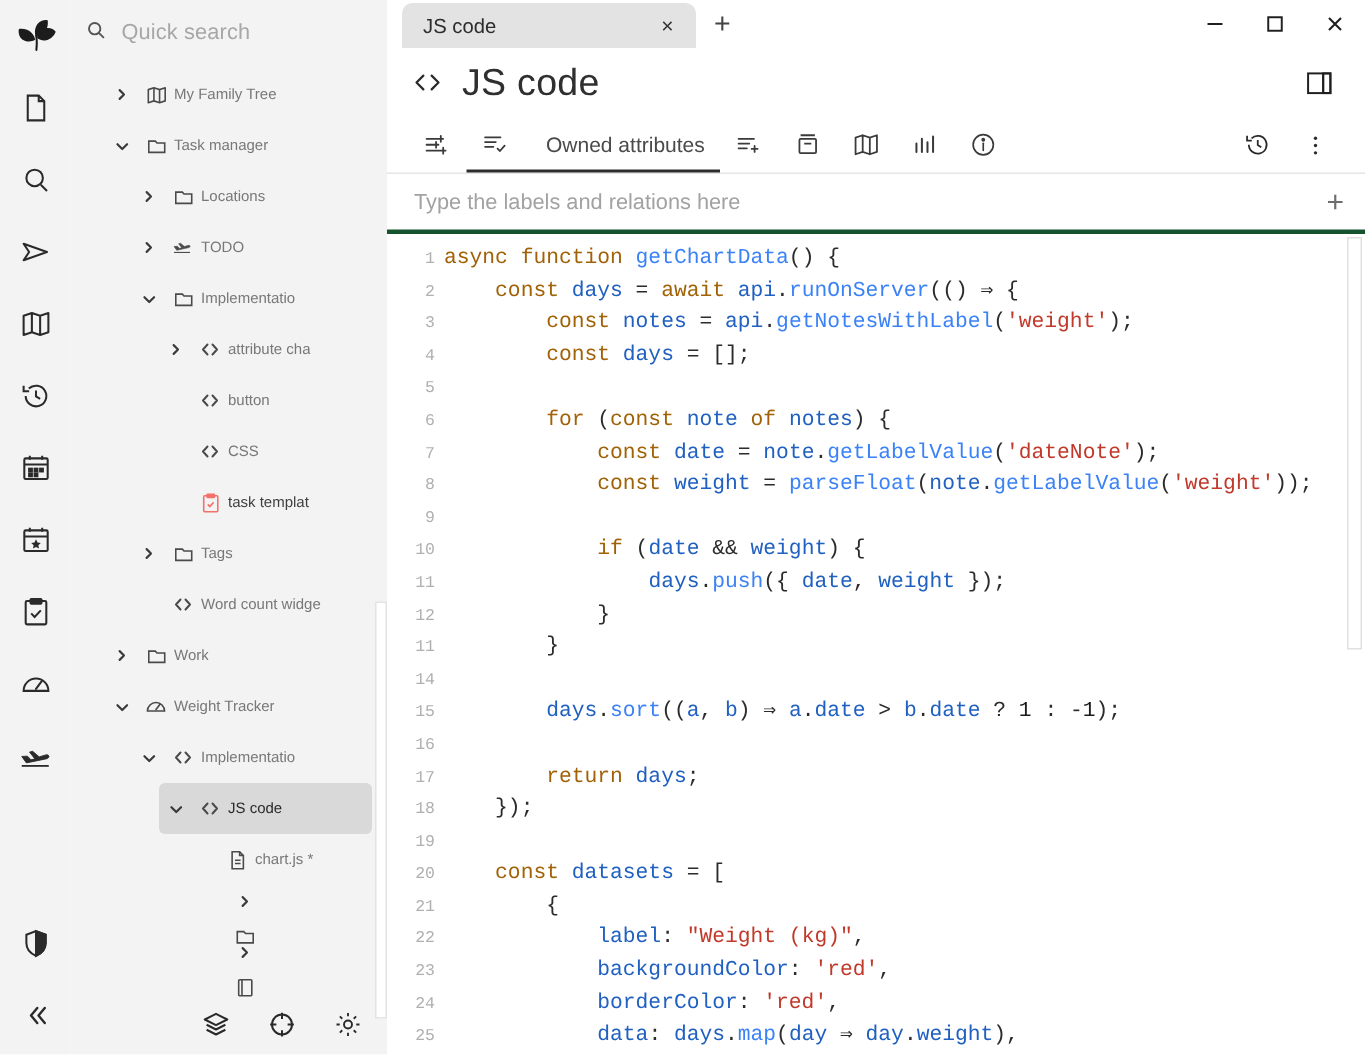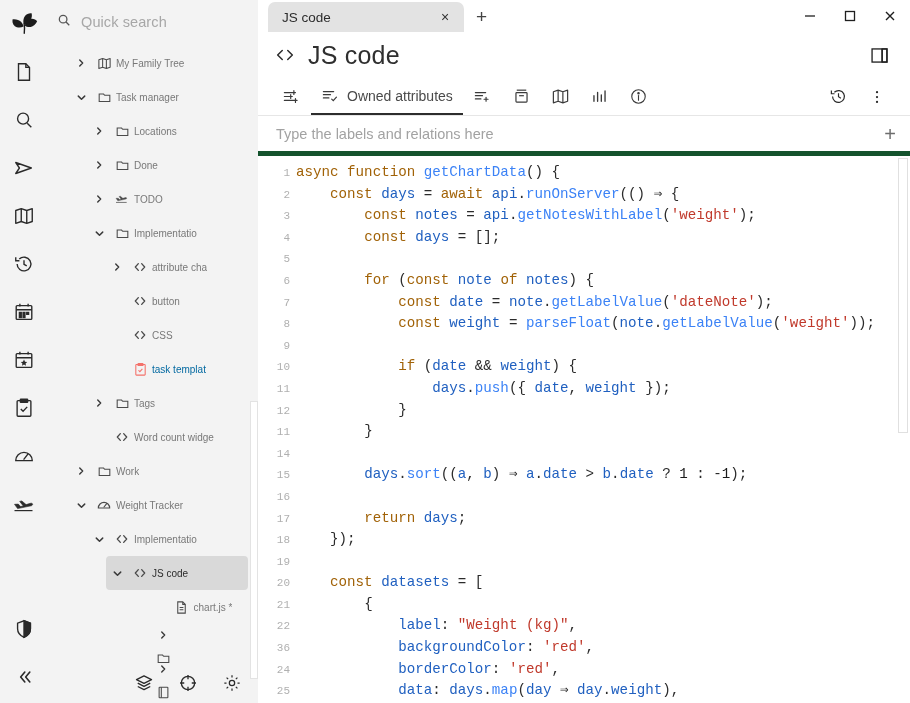"Owned attributes" .rib-btn { gap: 7px -> 24px }
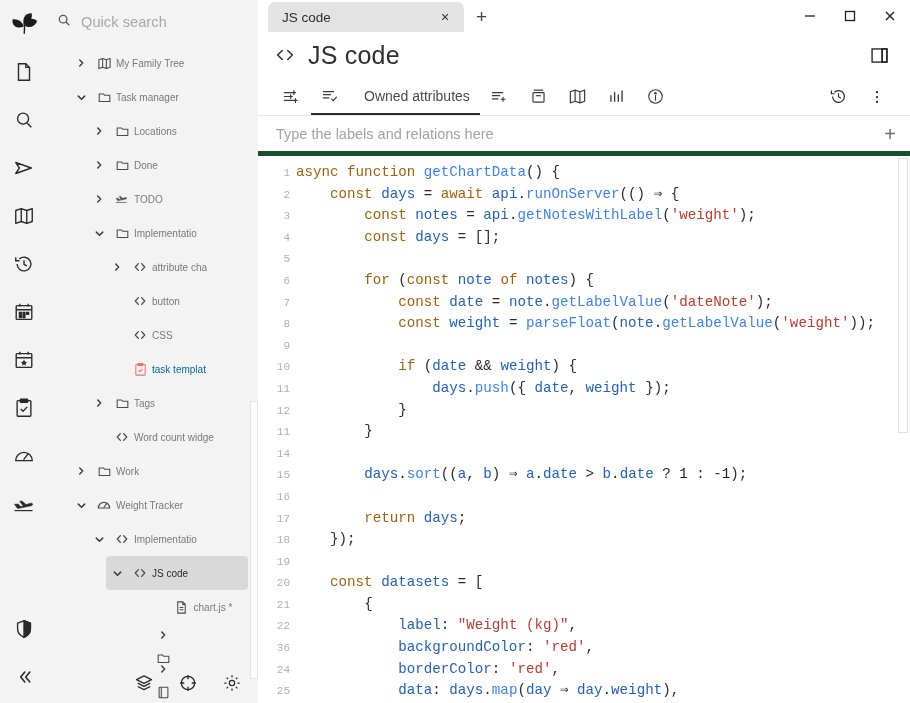"Type the labels and relations" .attr-row { border-bottom: 5px solid #14532d -> 3px solid #14532d }
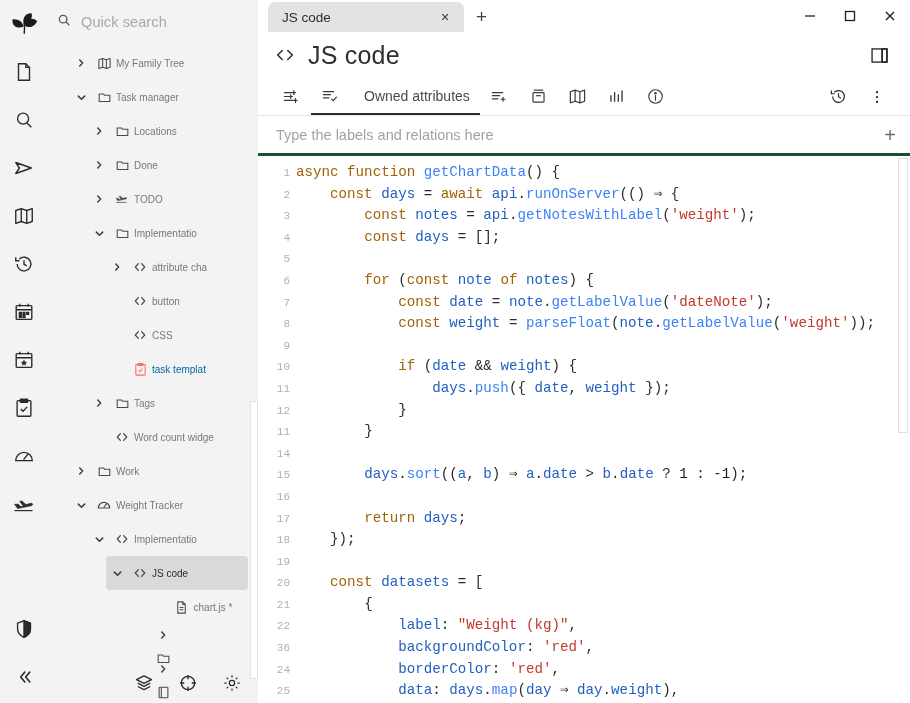"Done" div.tnode { html: <div> <span> <svg> <path></path> </svg> </span> <span> <svg> <path></path> </svg> </span> <span>Done</span> </div> -> none }
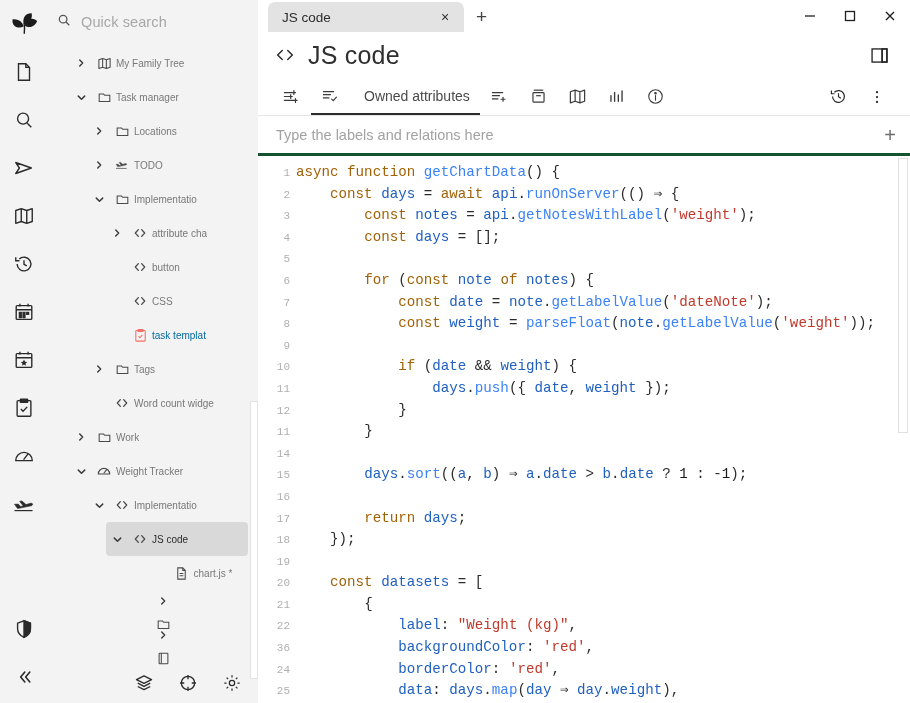"task templat" .tnode.red .tlabel { color: #0369a1 -> #404040 }
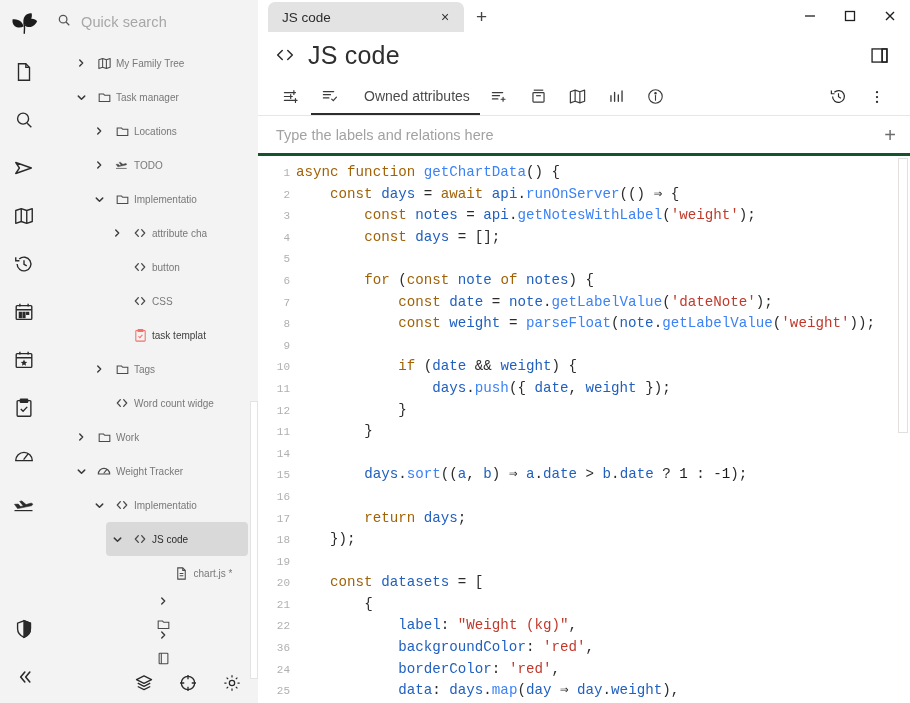"chart.js *" div.tnode { justify-content: center -> none }
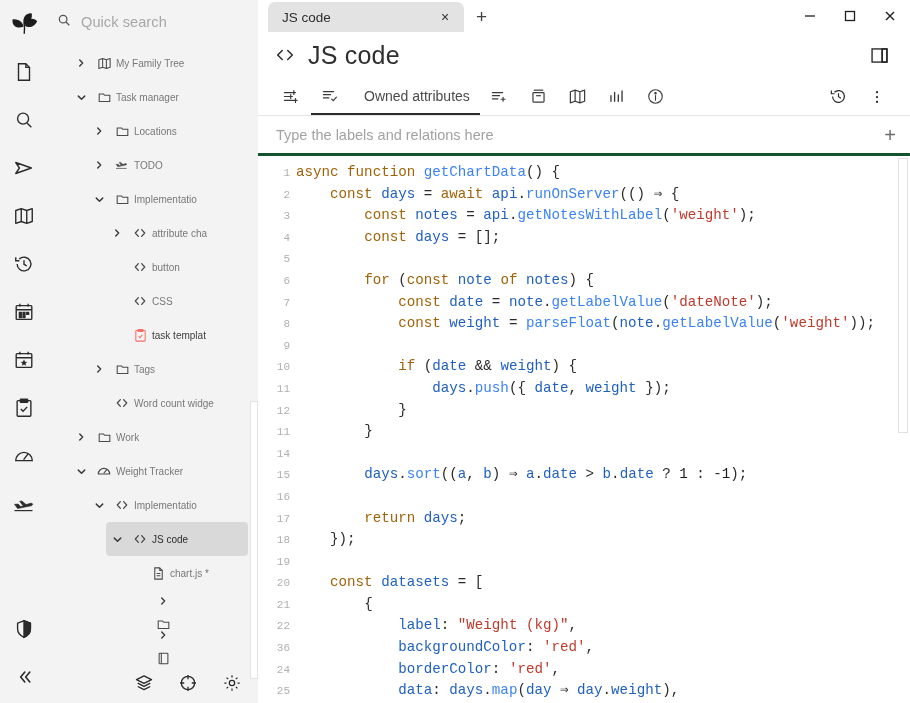"36" div { text: 36 -> 23 }
